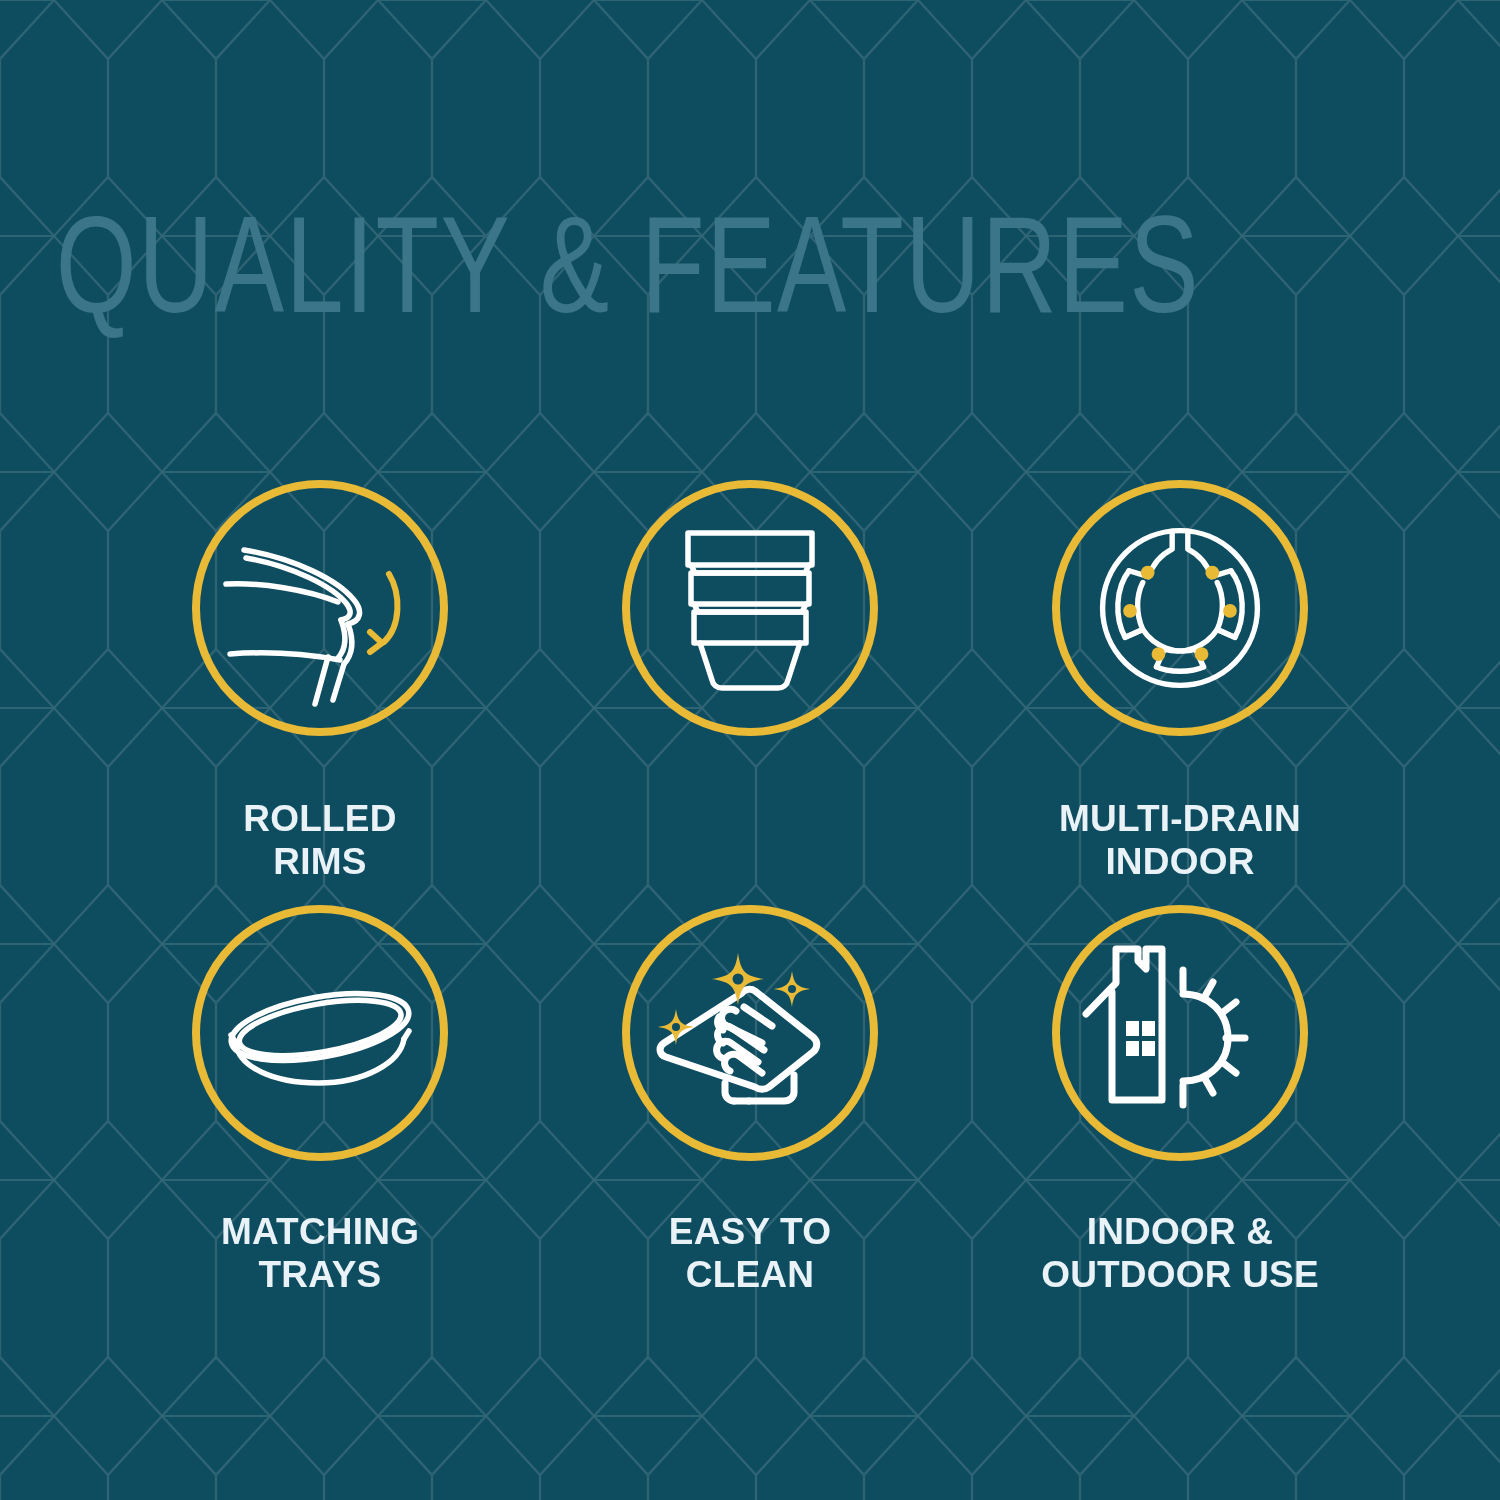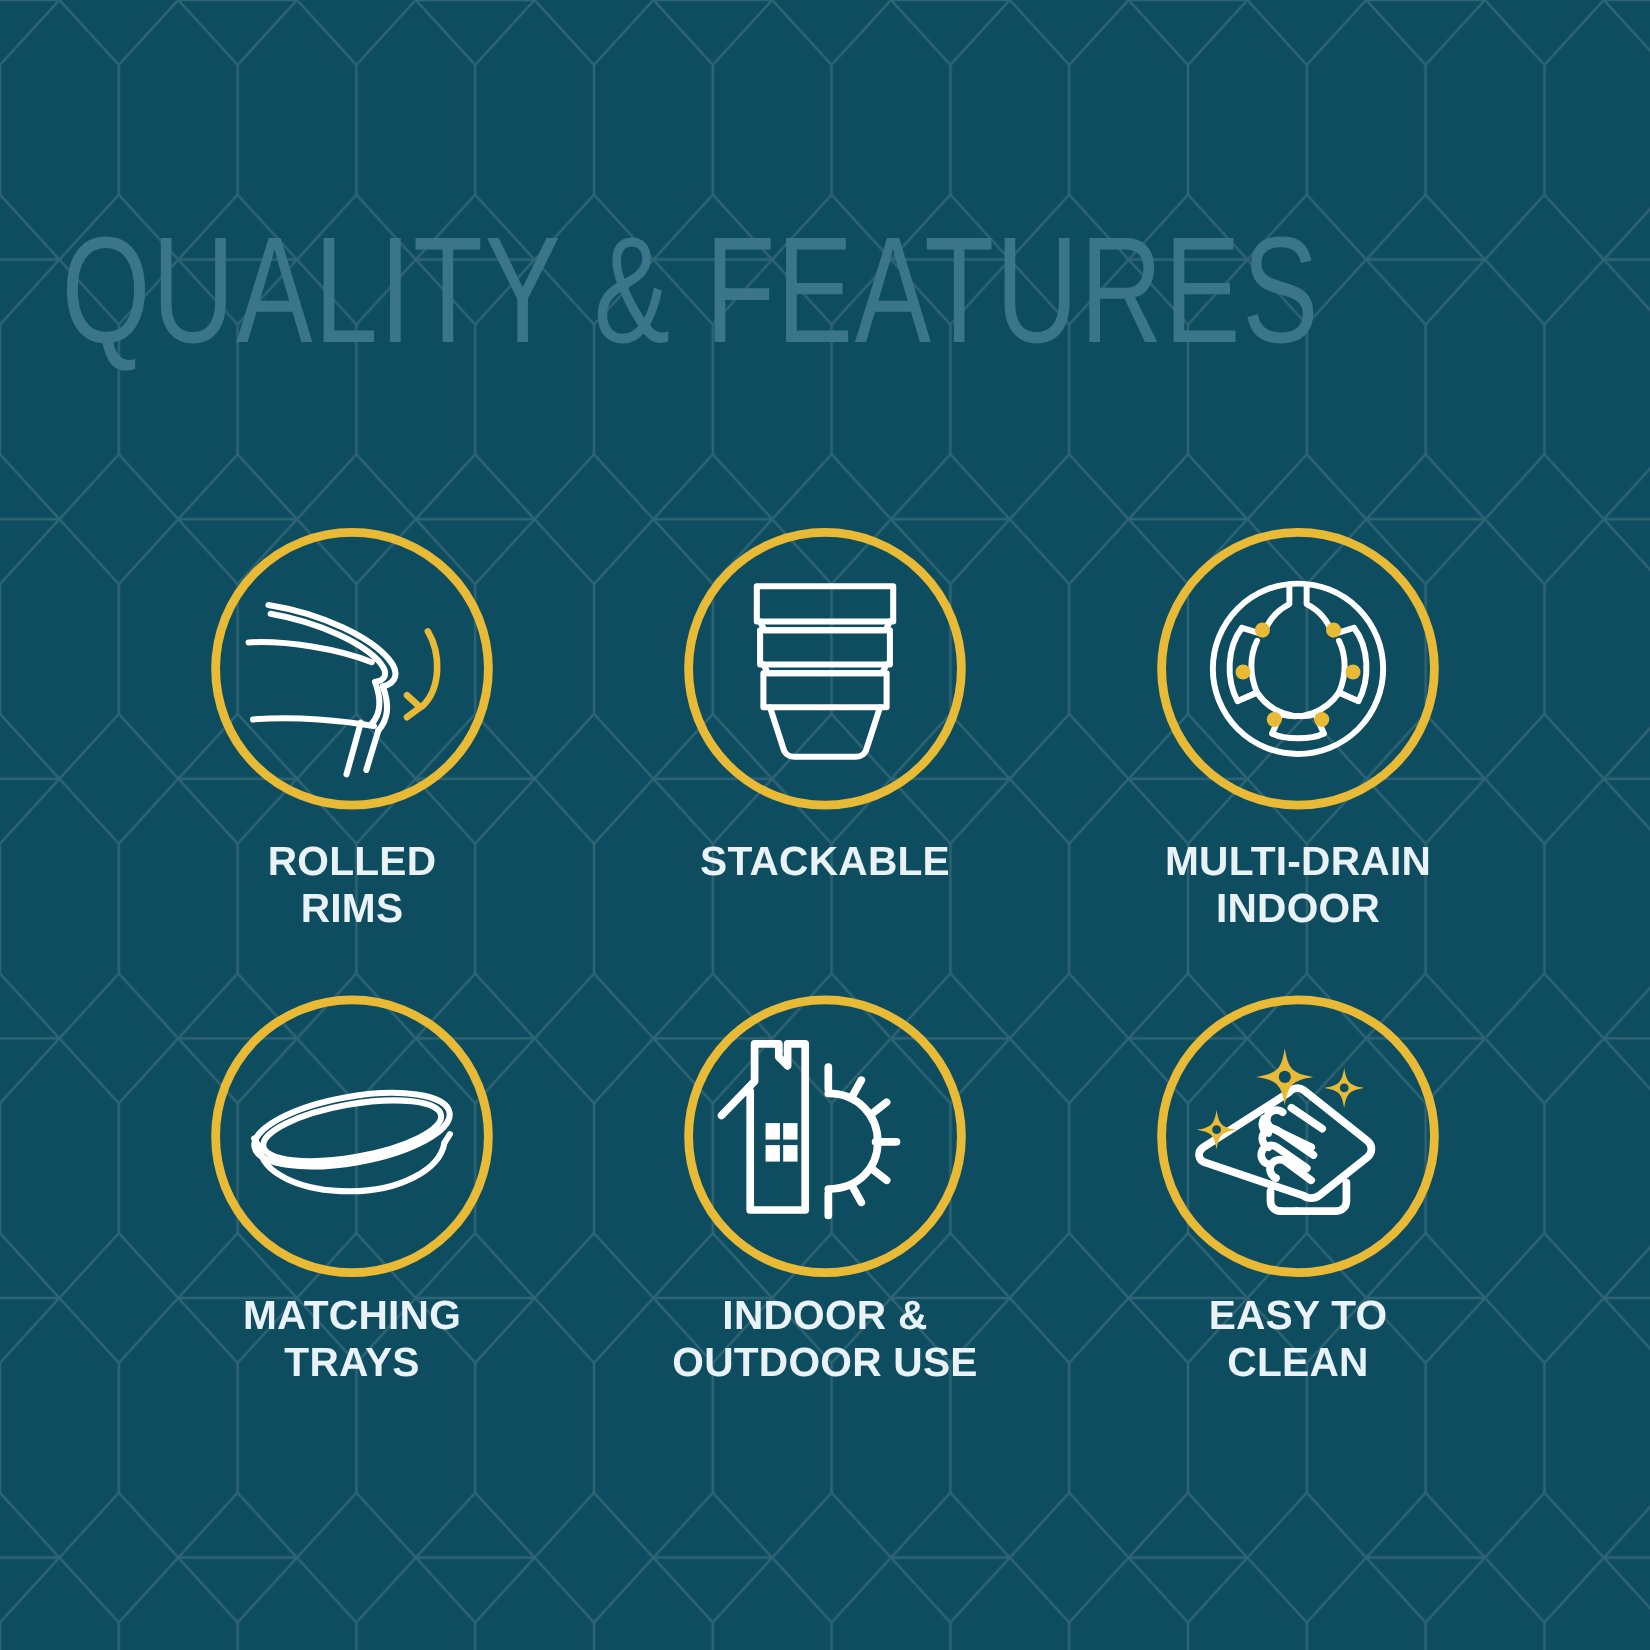"ROLLED" .cell { gap: none -> 36px }
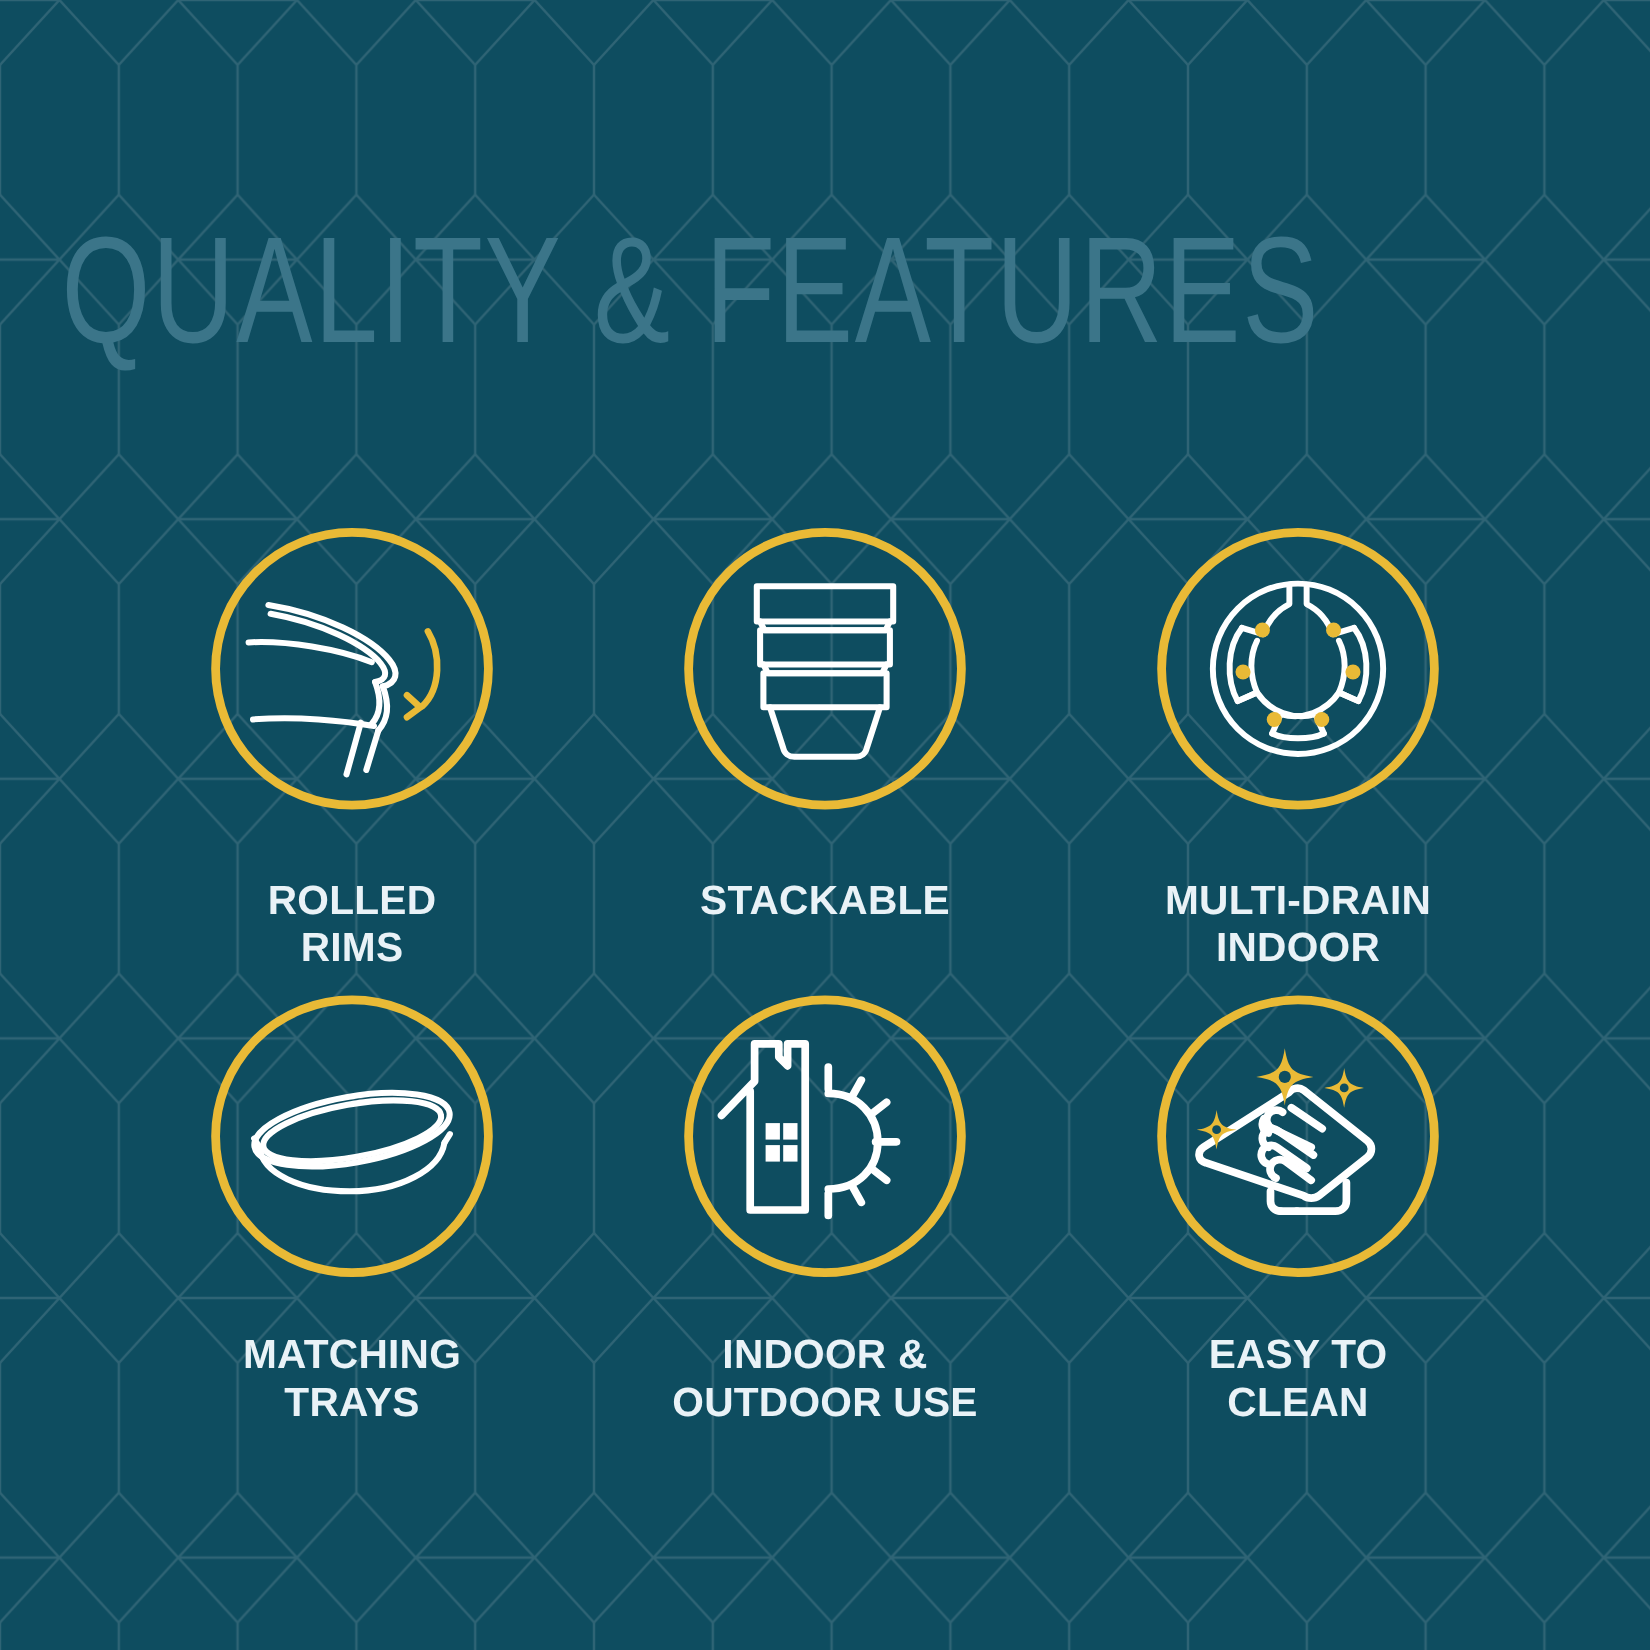"STACKABLE" div.label { html: <div>STACKABLE</div> -> none }
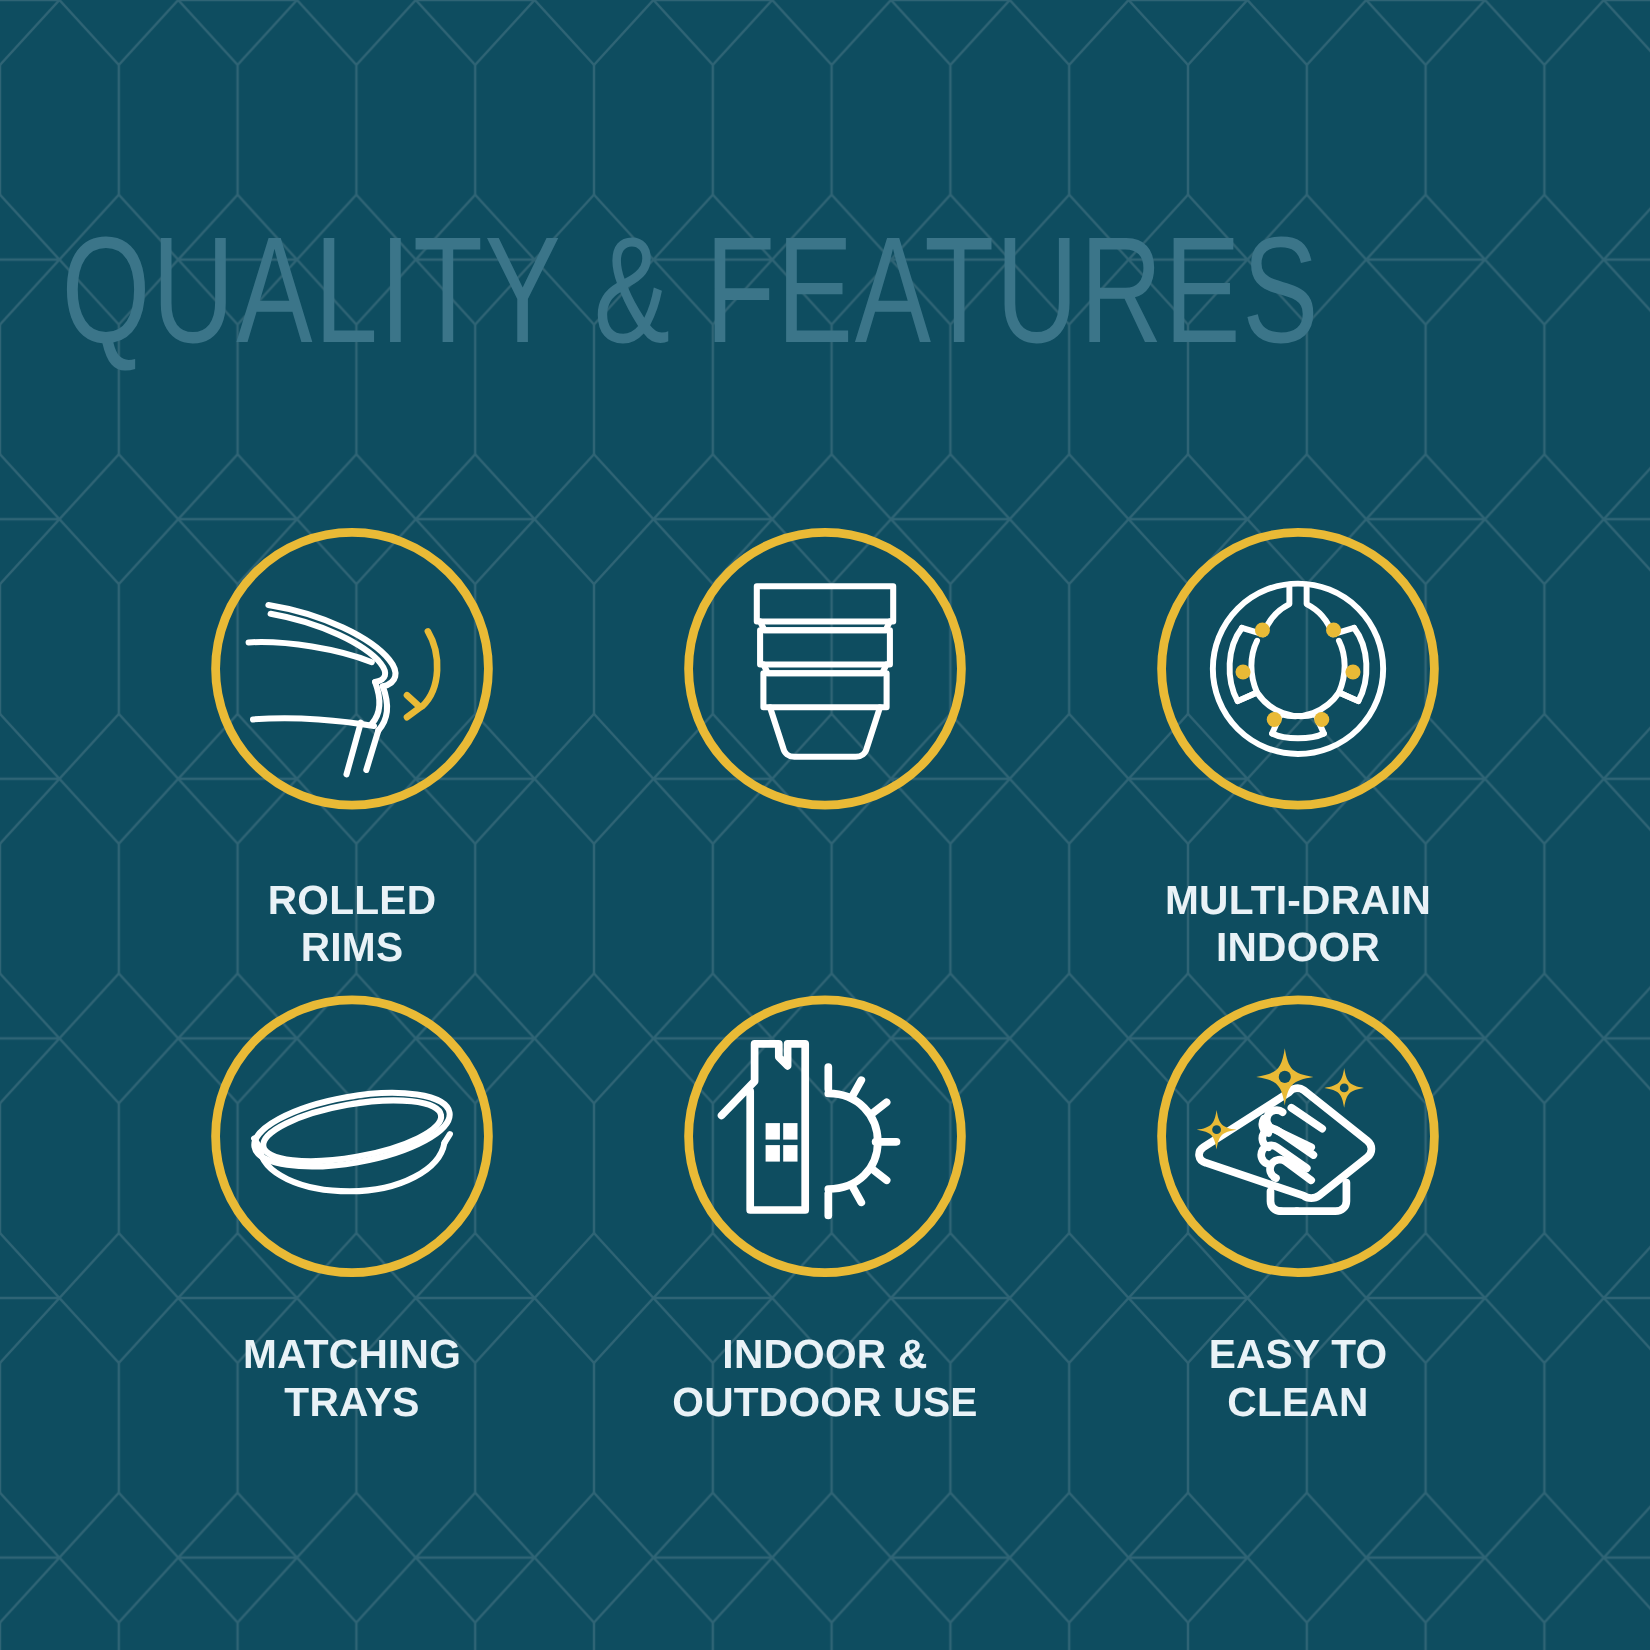"INDOOR &" div.cell { order: before "EASY TO" -> after "EASY TO" }
